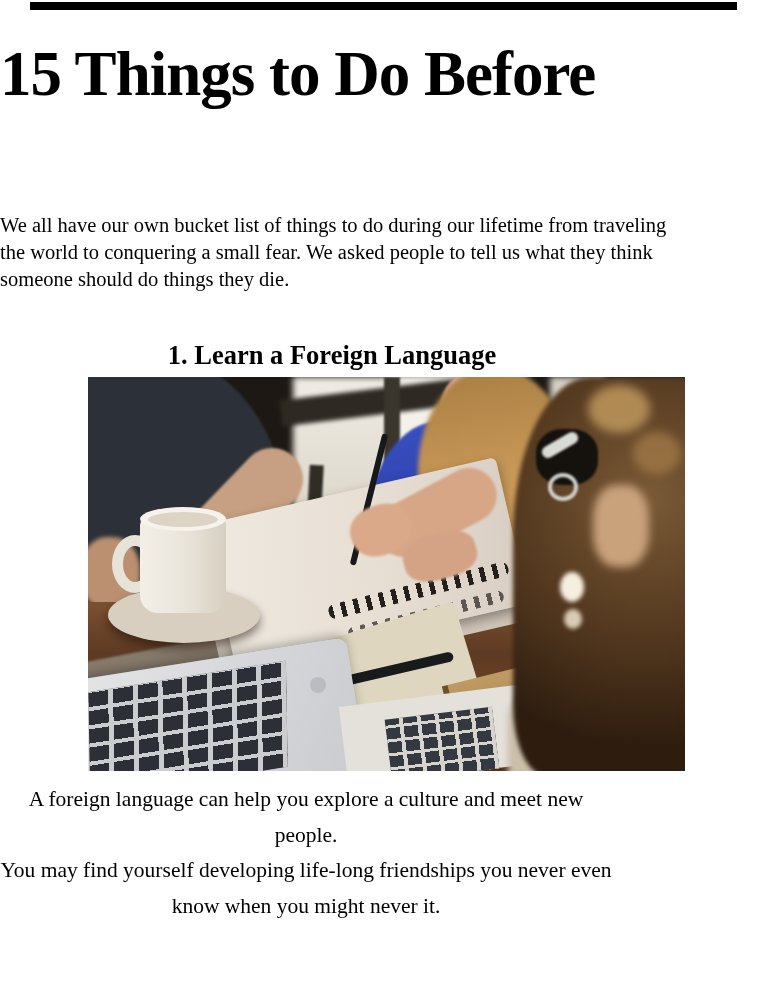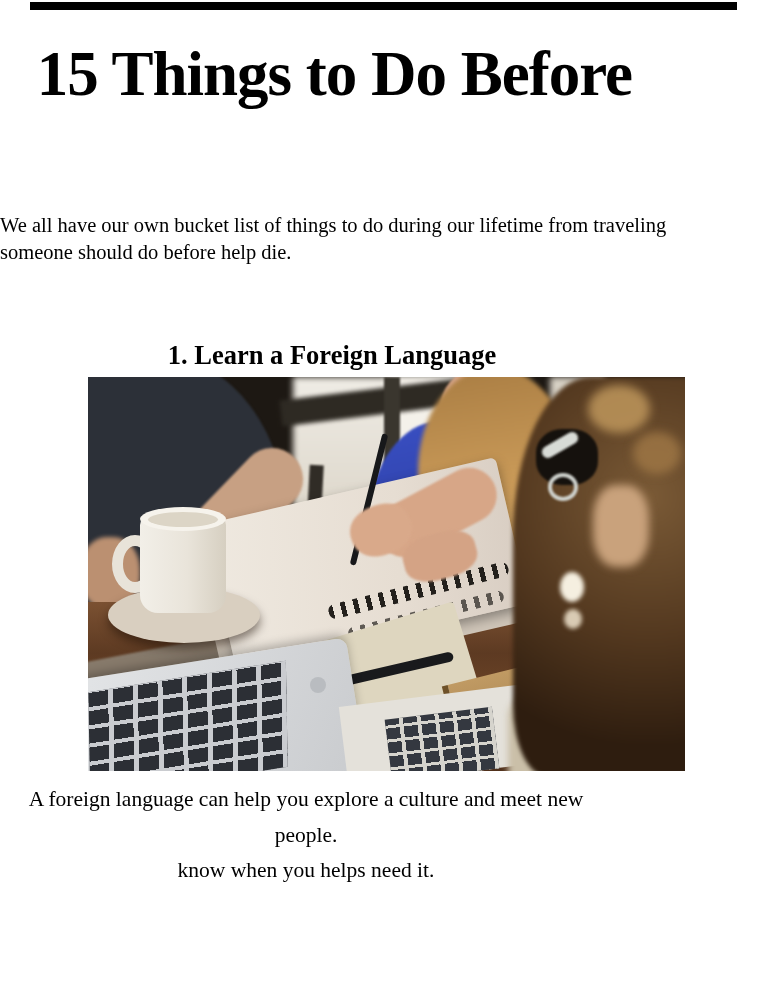"15 Things to Do Before" .doc-title { text-align: right -> left }
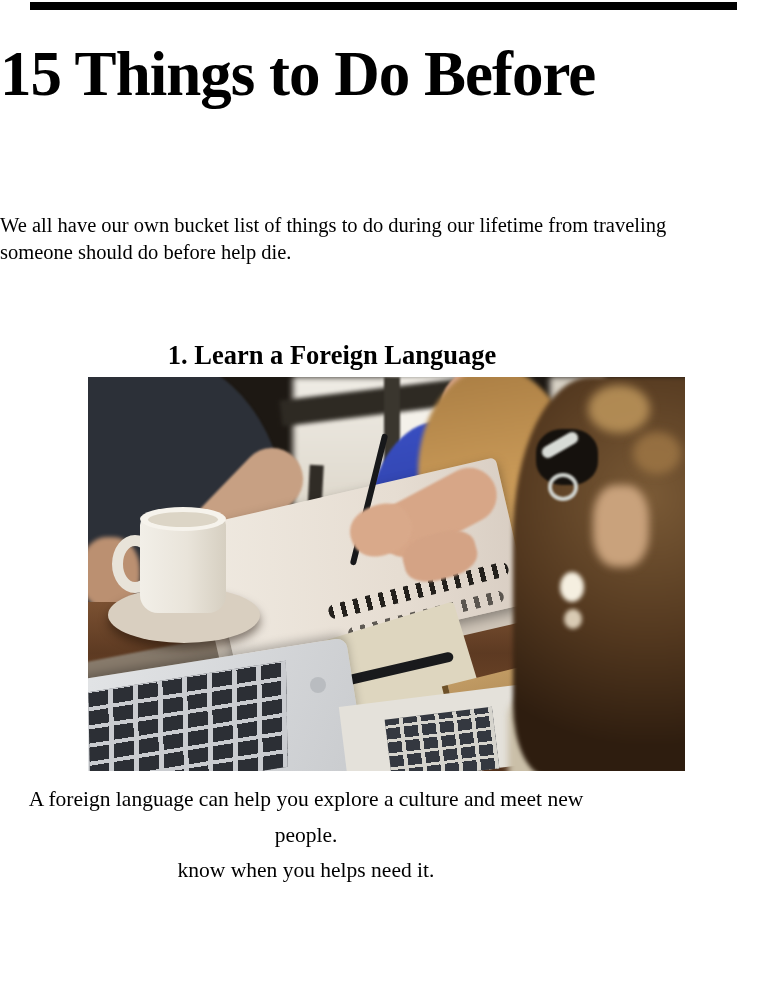"the world to conquering a" div { html: none -> <div>the world to conquering a small fear. We asked people to tell us what they think</div> }
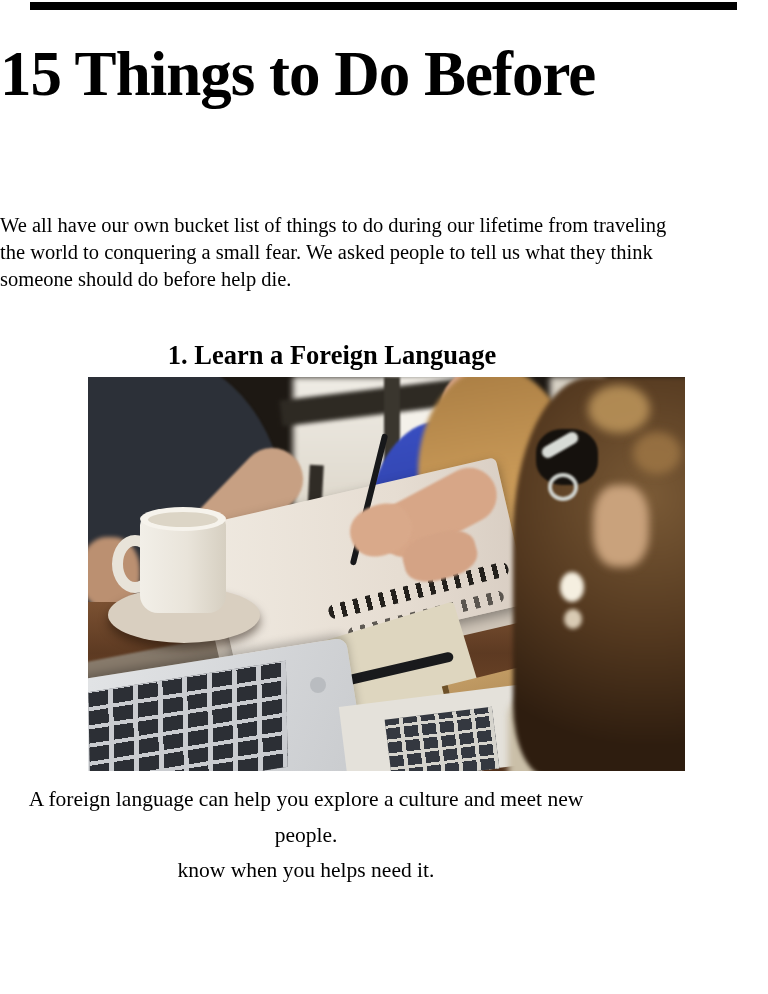"someone should do before help" div { text: before help -> things they }
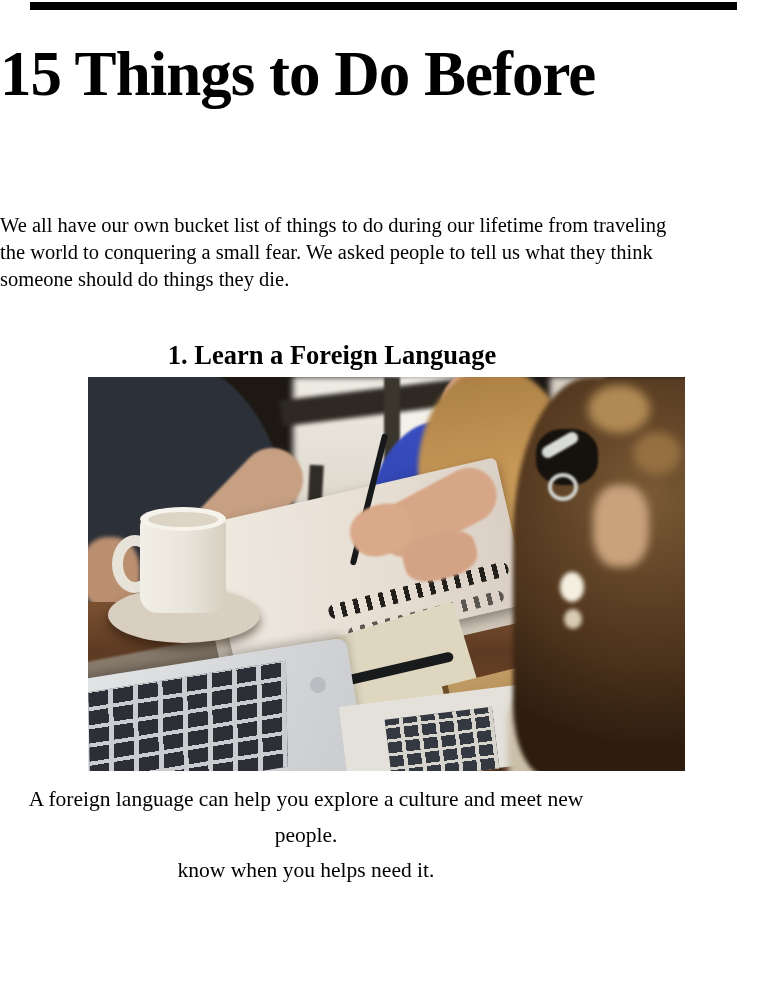"You may find yourself developing" div { html: none -> <div>You may find yourself developing life-long friendships you never even</div> }
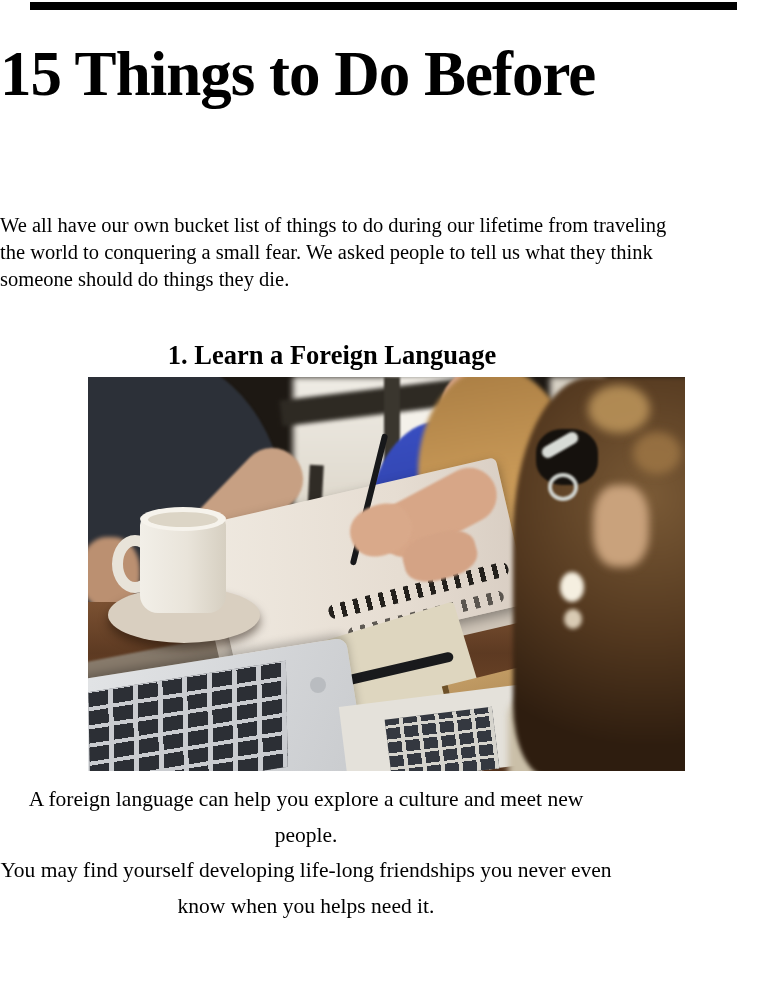"know when you helps need" div { text: helps need -> might never }
